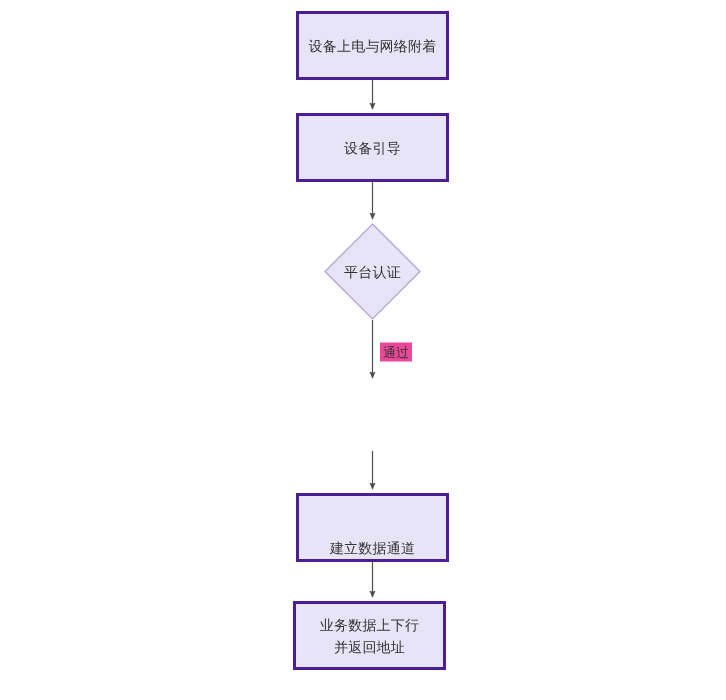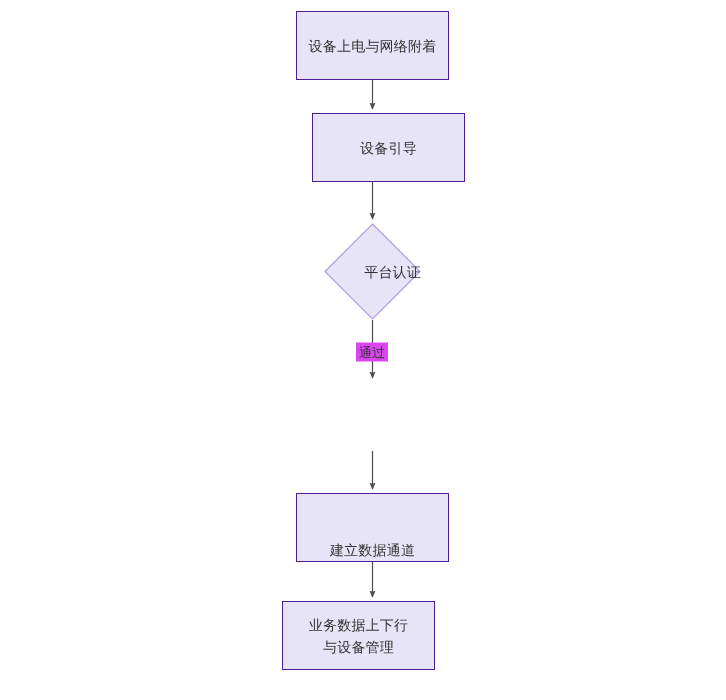"设备上电与网络附着" .node-process { border: 1px solid #4c1d95 -> 3px solid #4c1d95 }
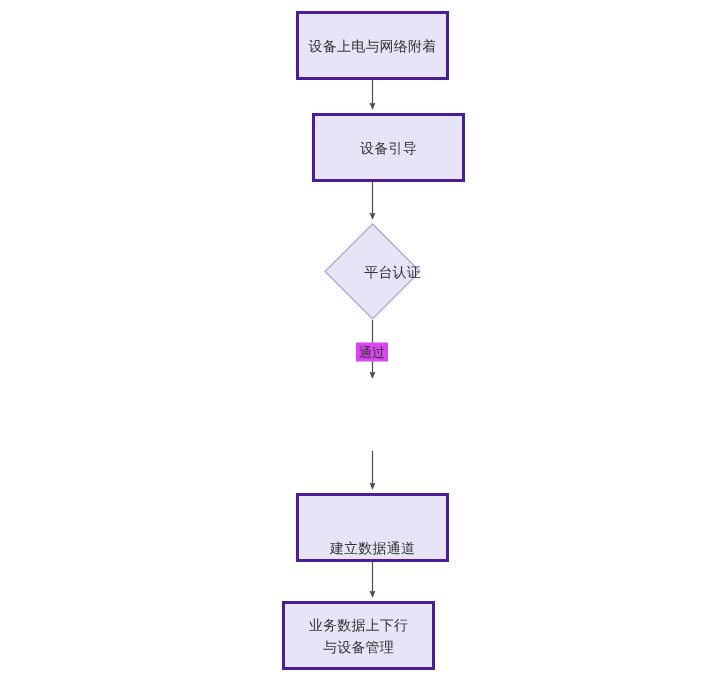"设备引导" div.node { left: 312px -> 296px }
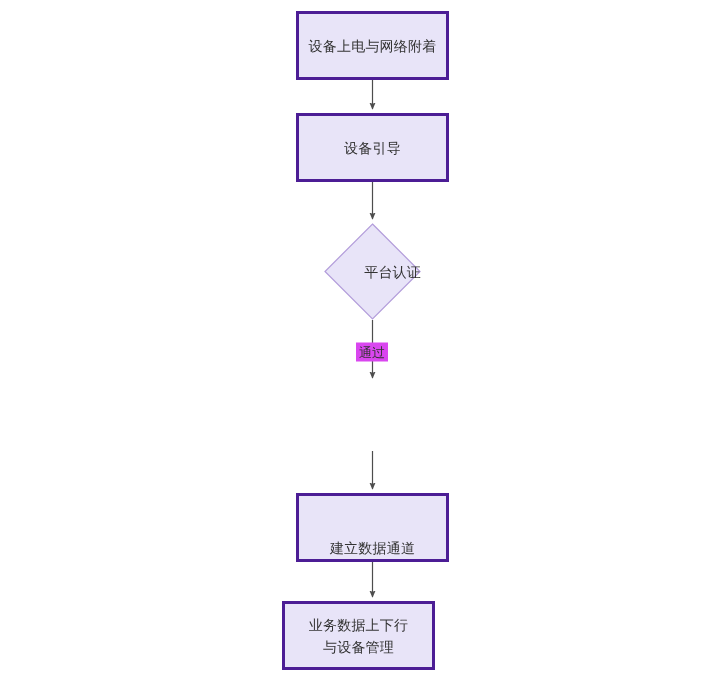"平台认证" div.node { align-items: flex-end -> none }
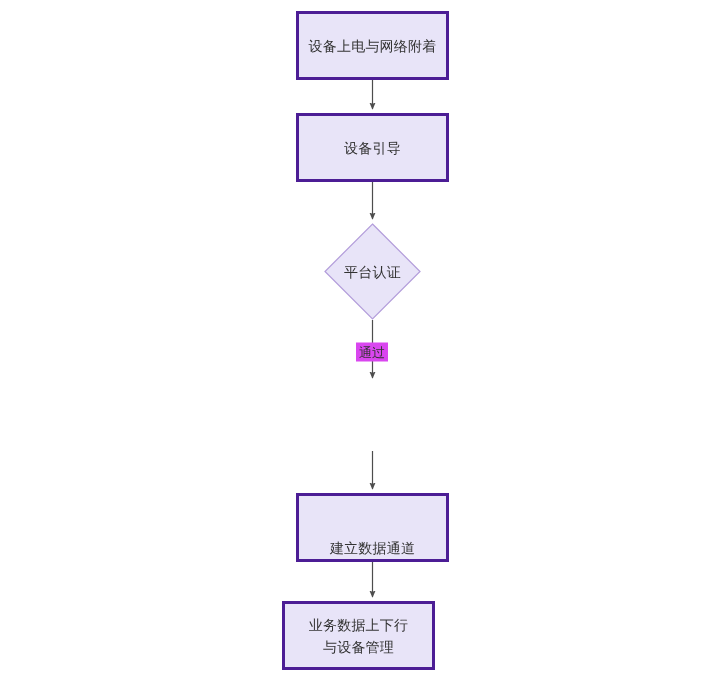"通过" .edge-label { background: #d946ef -> #ec4899; margin-left: none -> 24px }
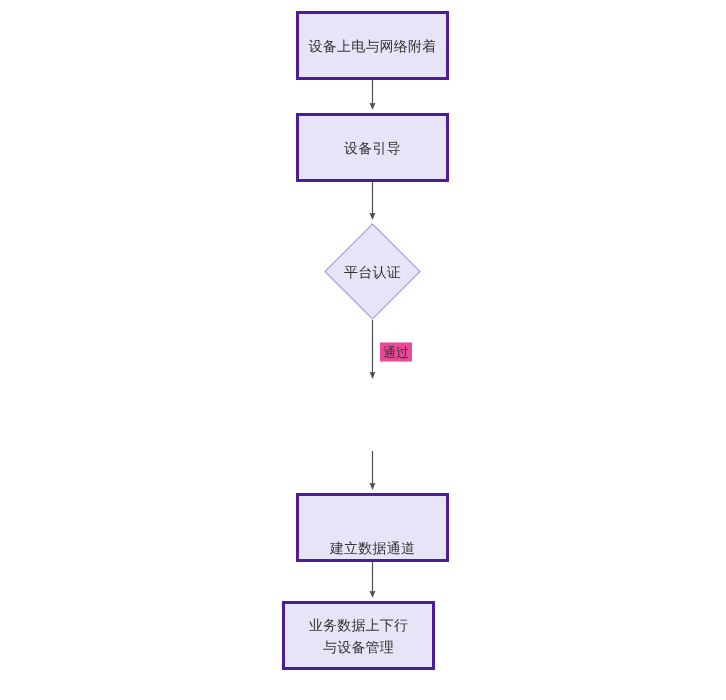"业务数据上下行" div.node { left: 282px -> 293px }
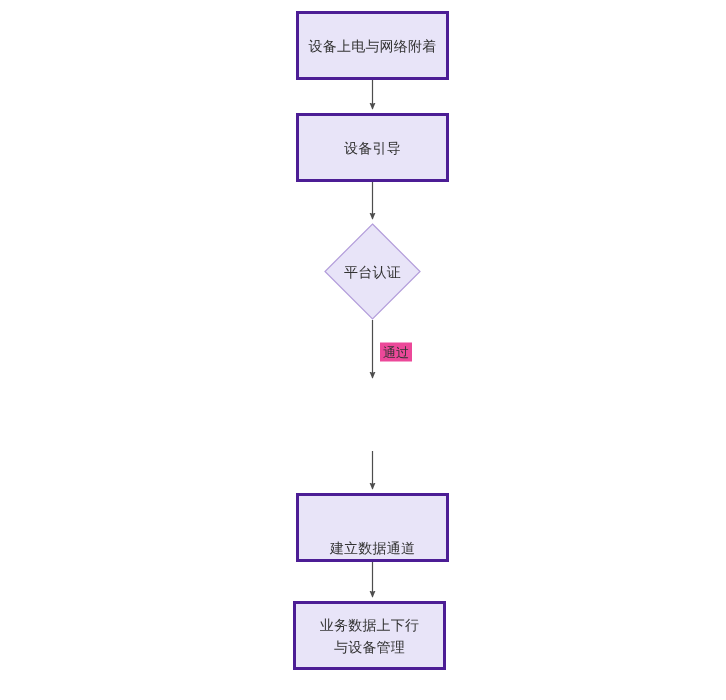"与设备管理" span.node-line { text: 与设备管理 -> 并返回地址 }
